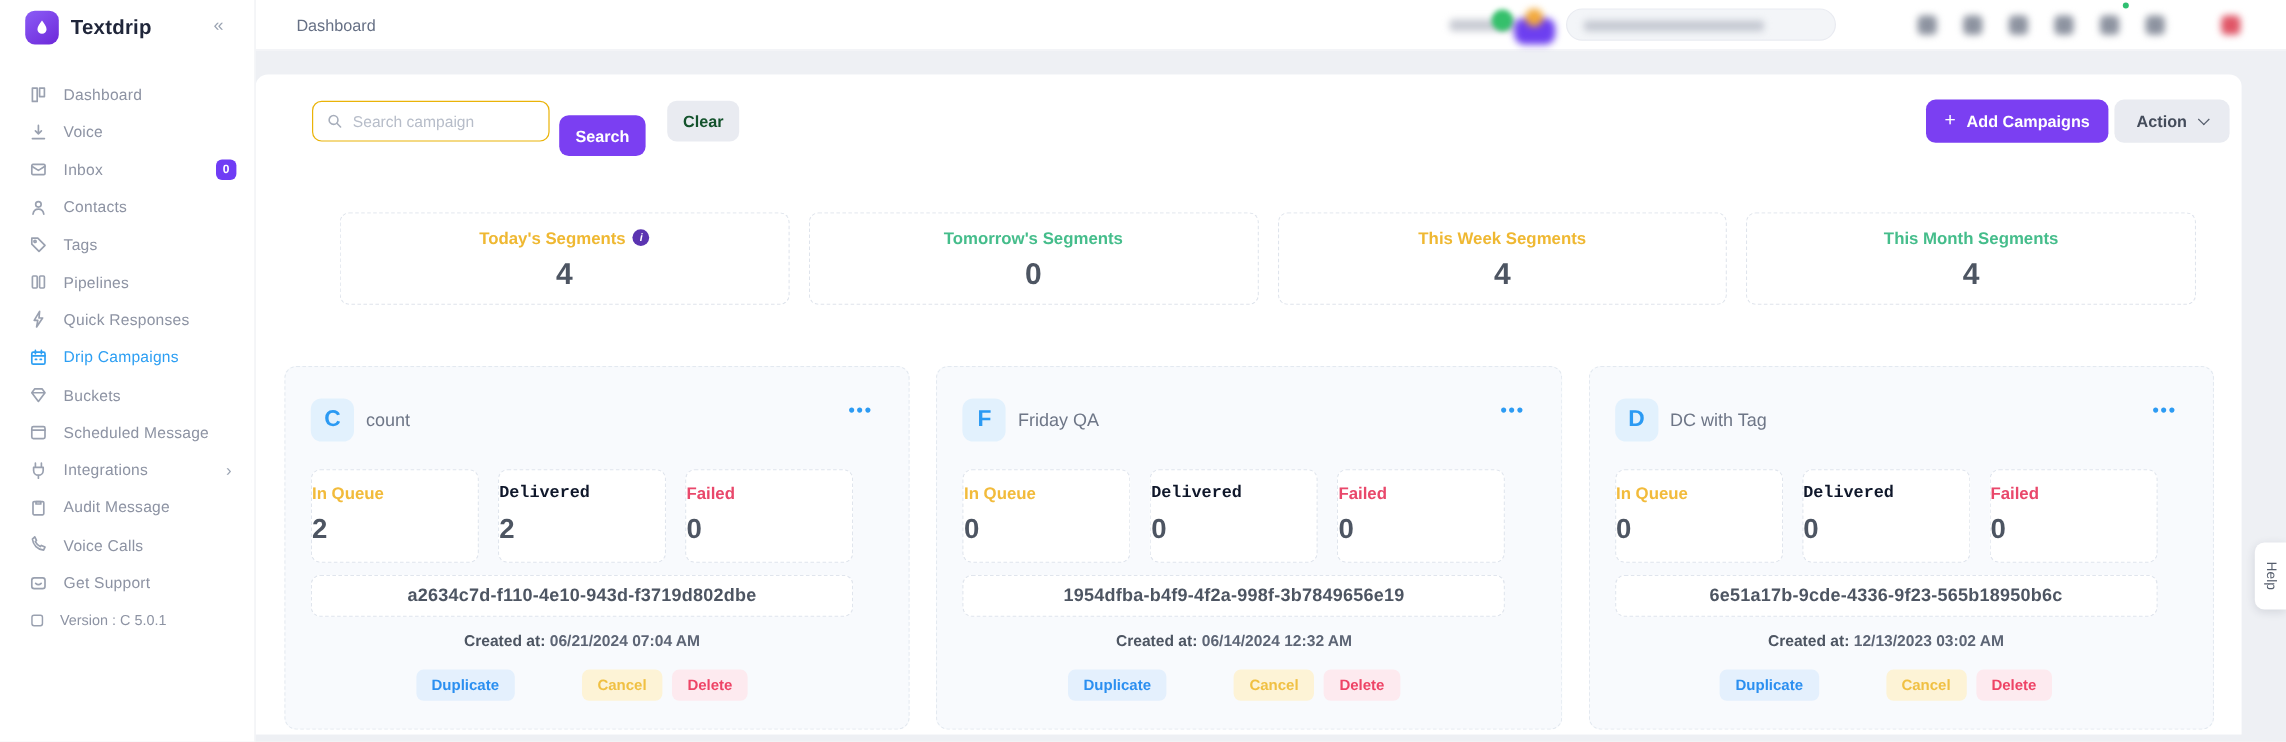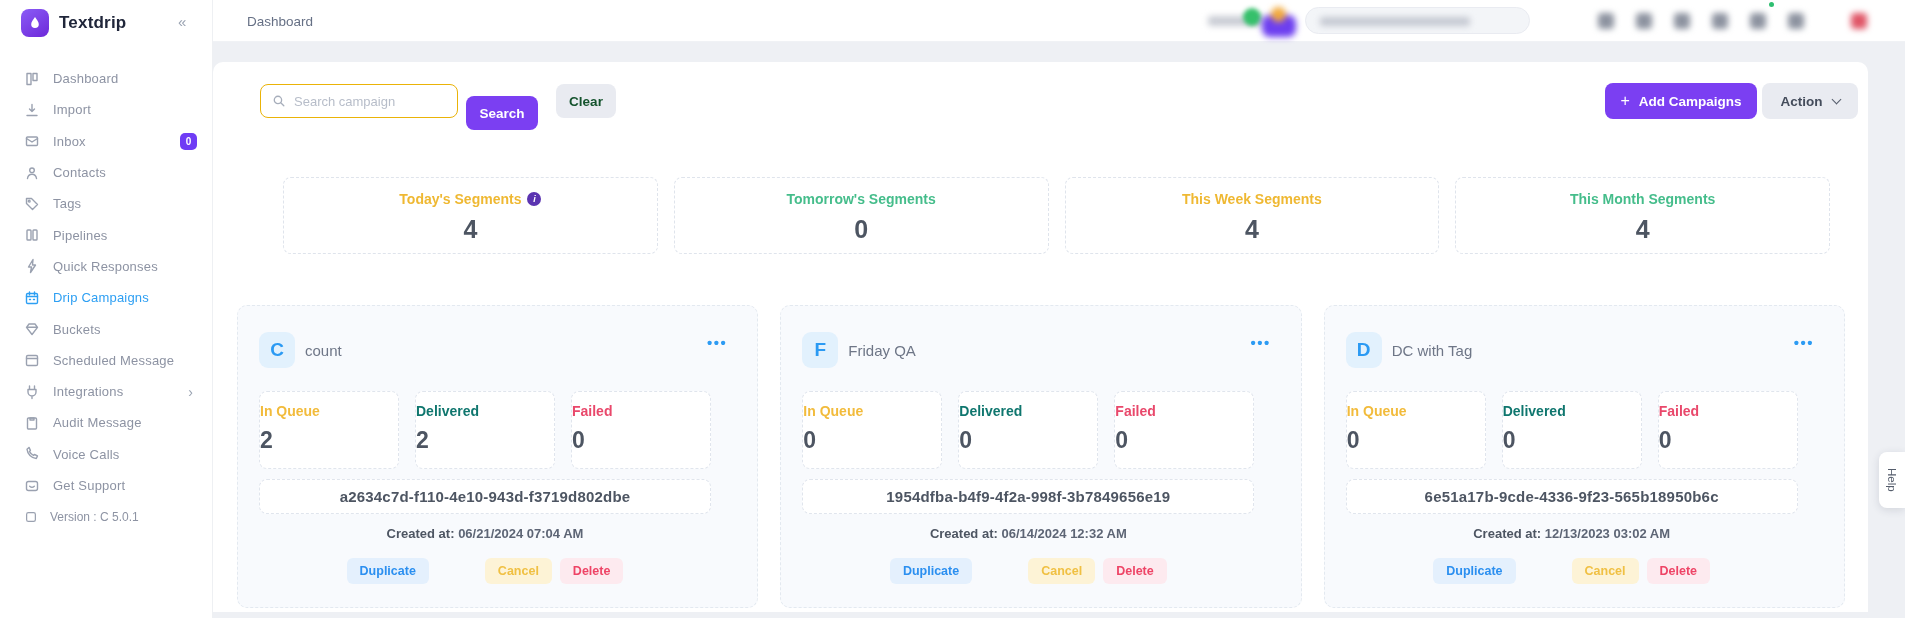"Import" span.side-label { text: Import -> Voice }
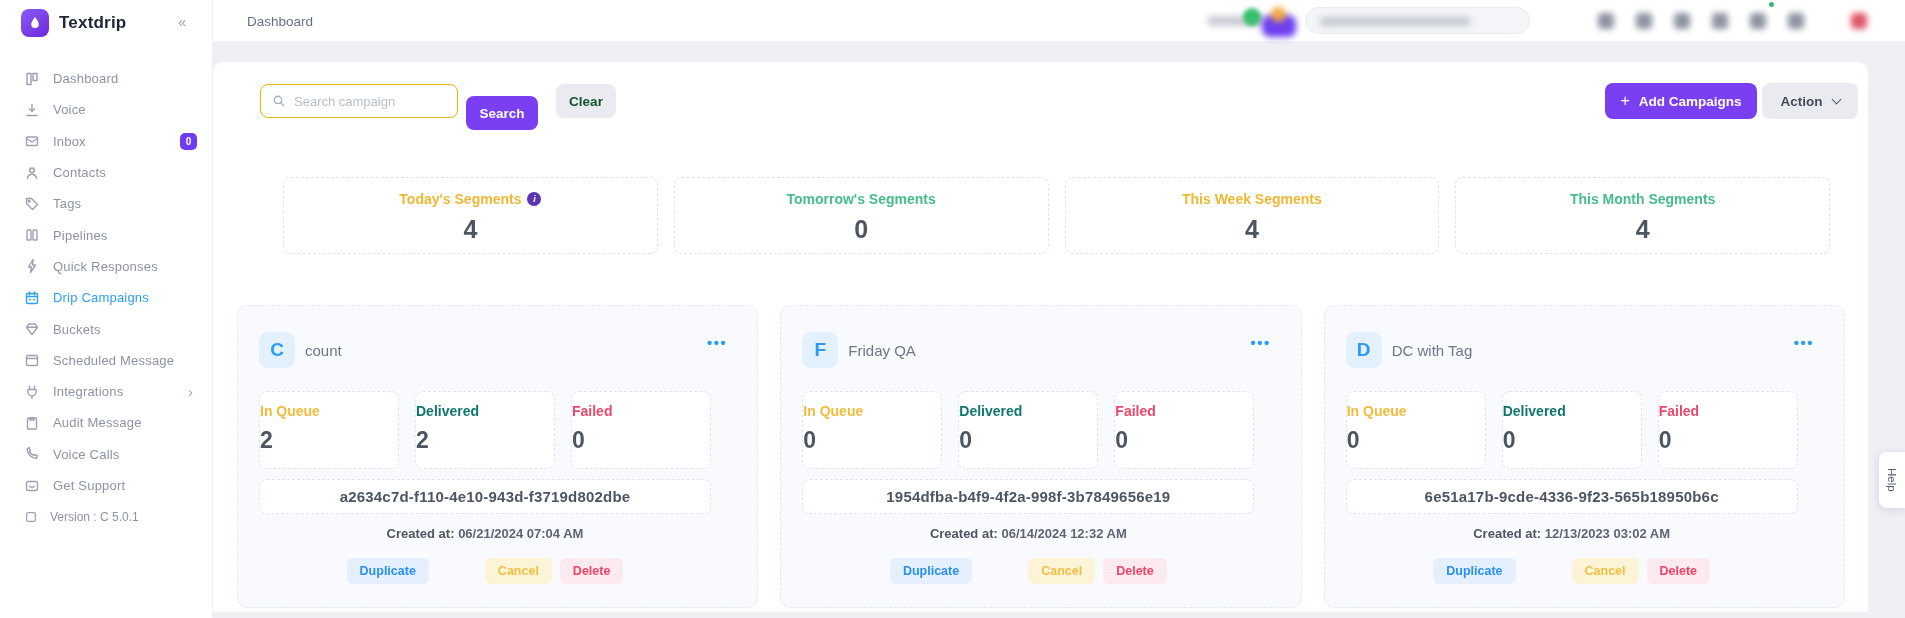"Delivered" .stat-label.green { color: #0f766e -> #0f172a; font-family: none -> Liberation Mono, monospace }
